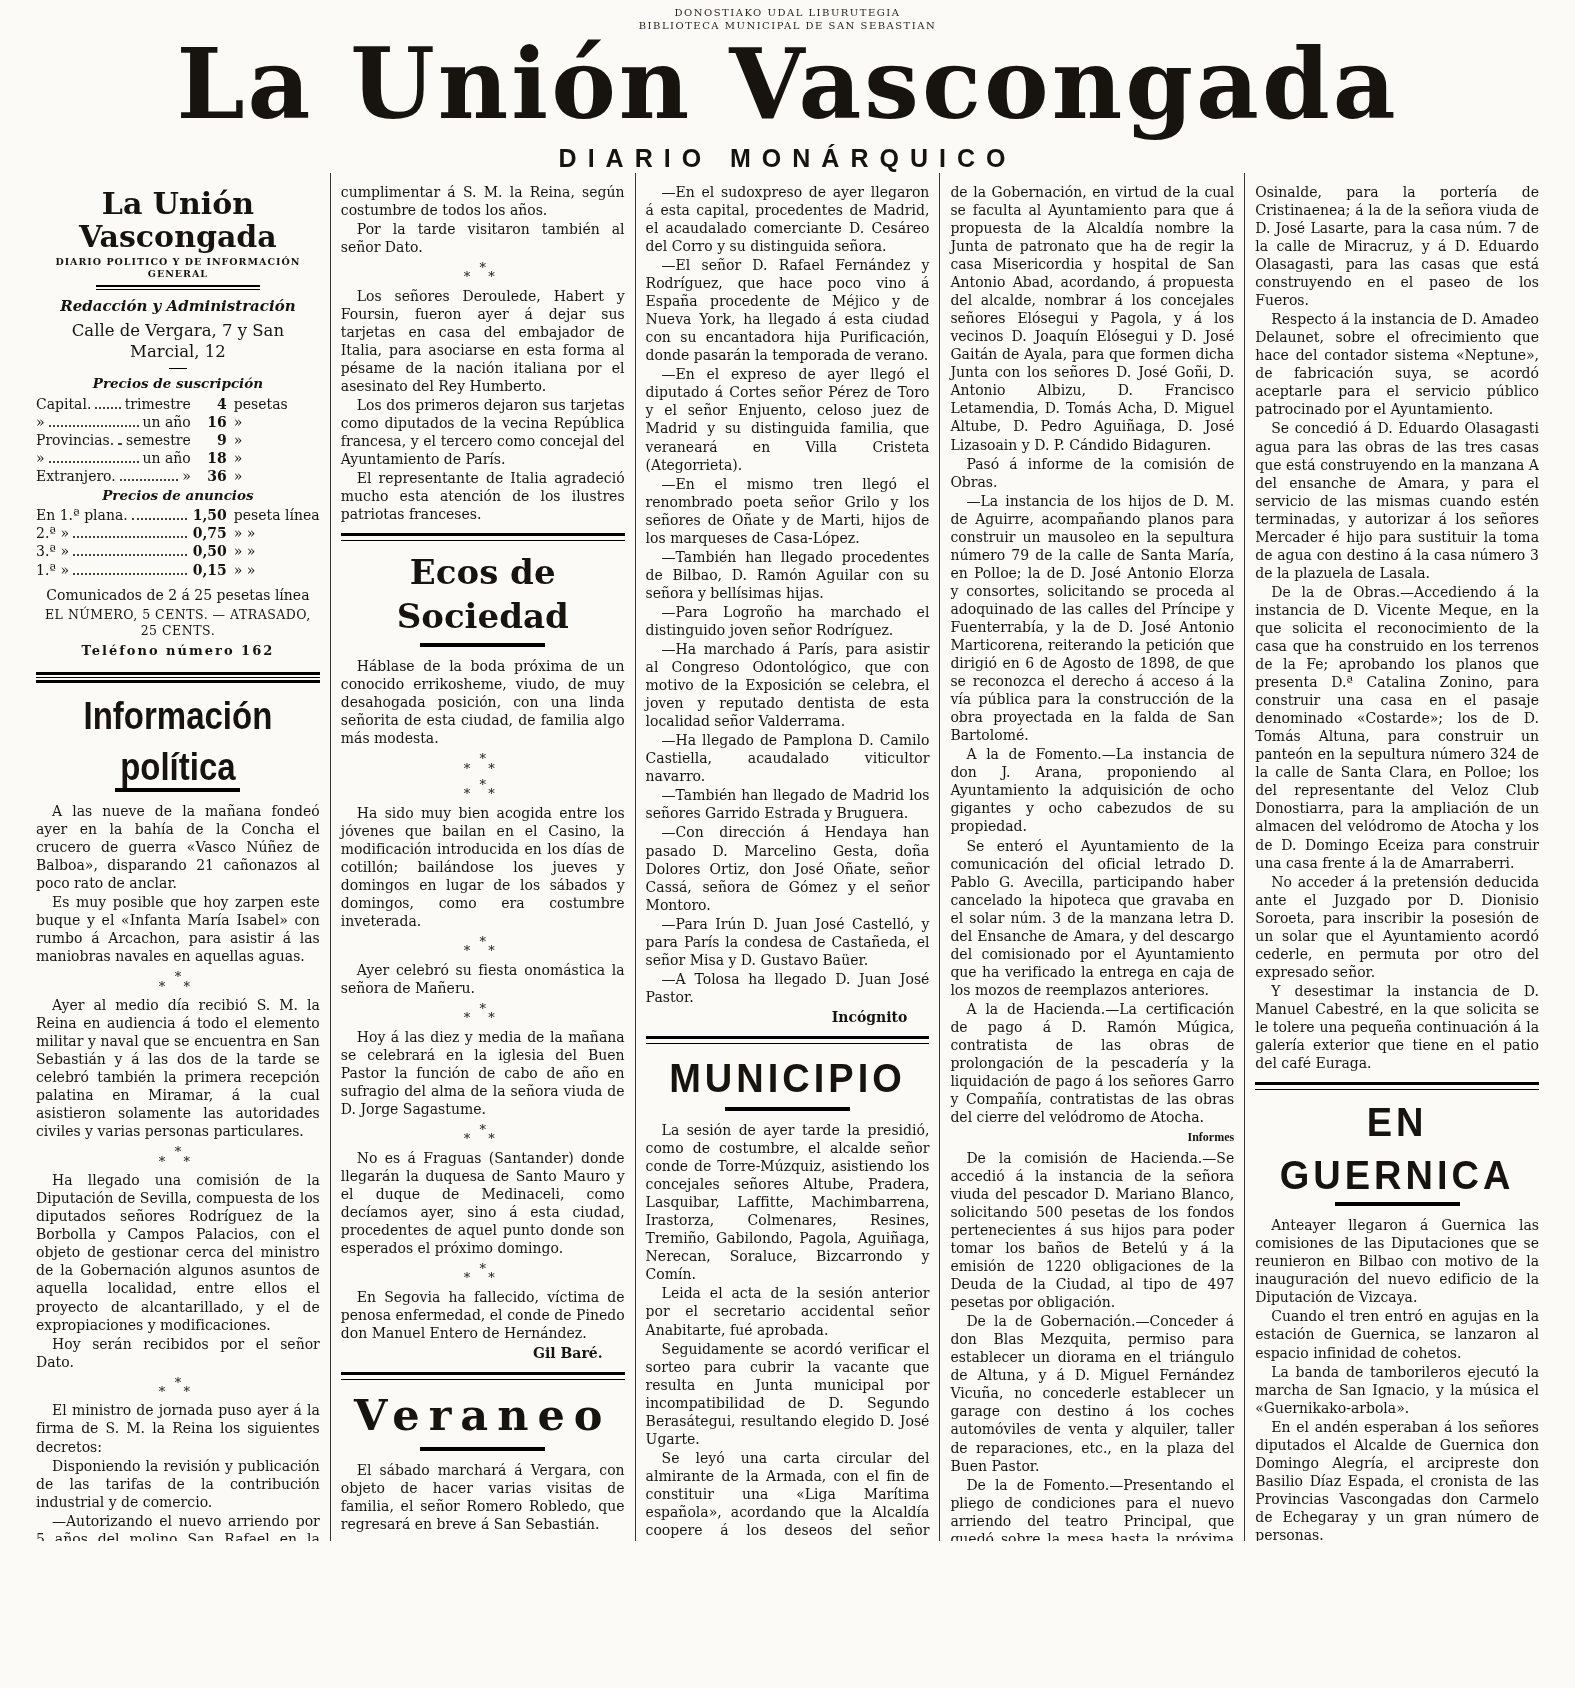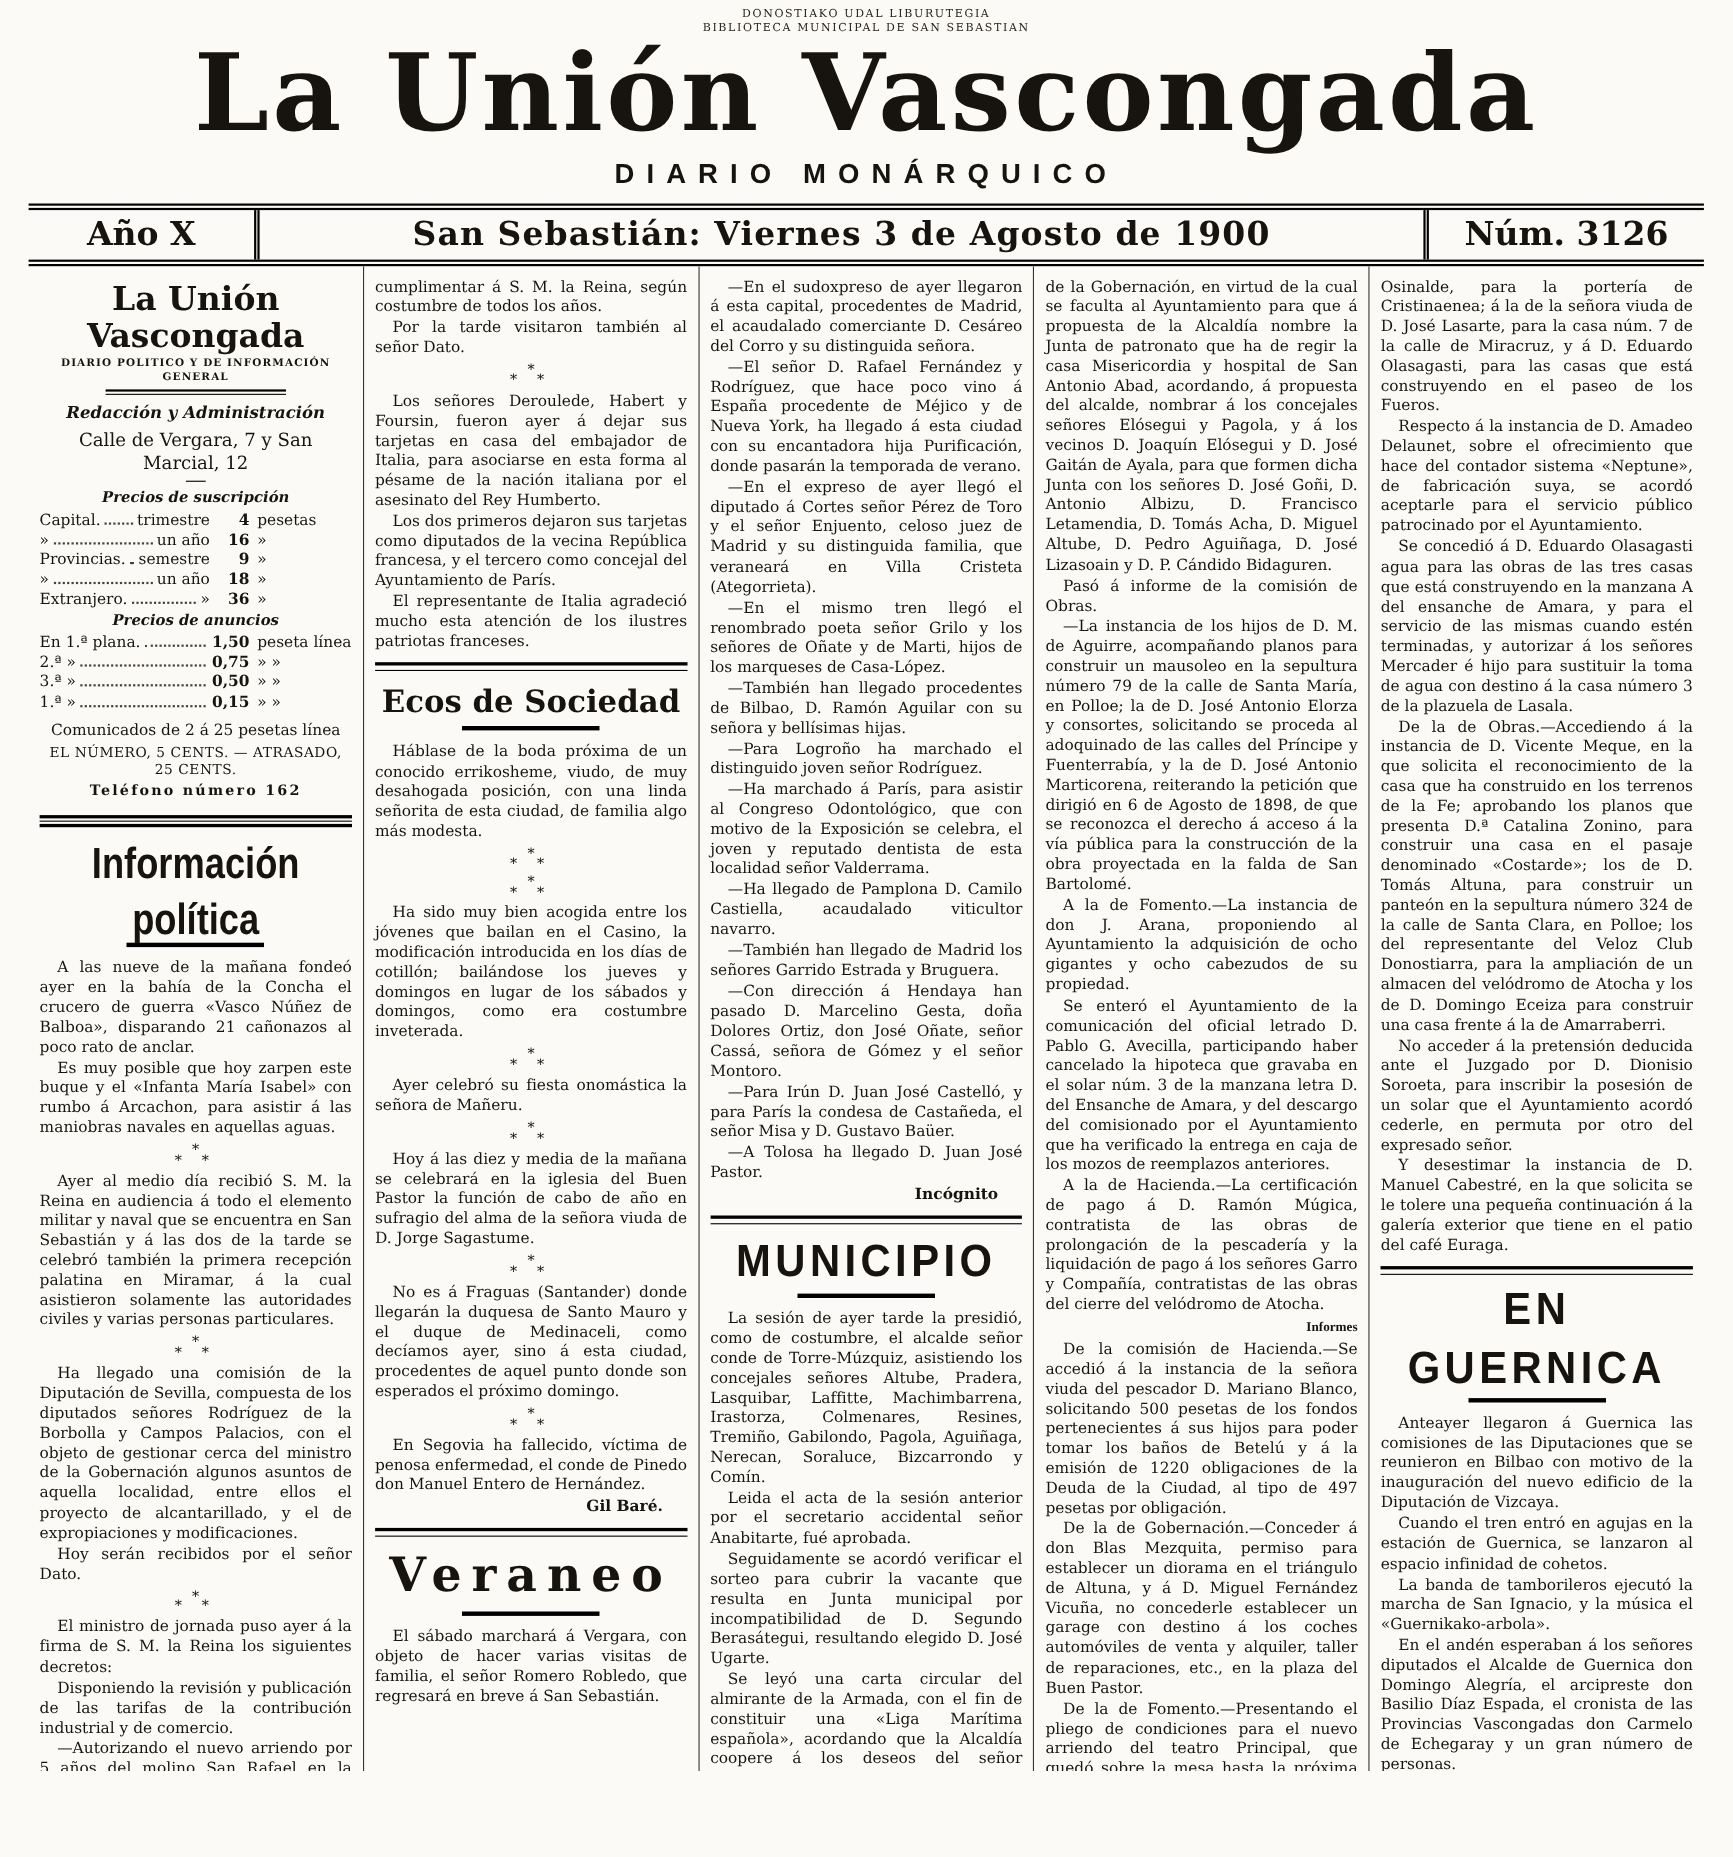"Año X" div.datebar-wrap { html: <div> <div> <div>Año X</div> <div></div> <div>San Sebastián: Viernes 3 de Agosto de 1900</div> <div></div> <div>Núm. 3126</div> </div> </div> -> none }
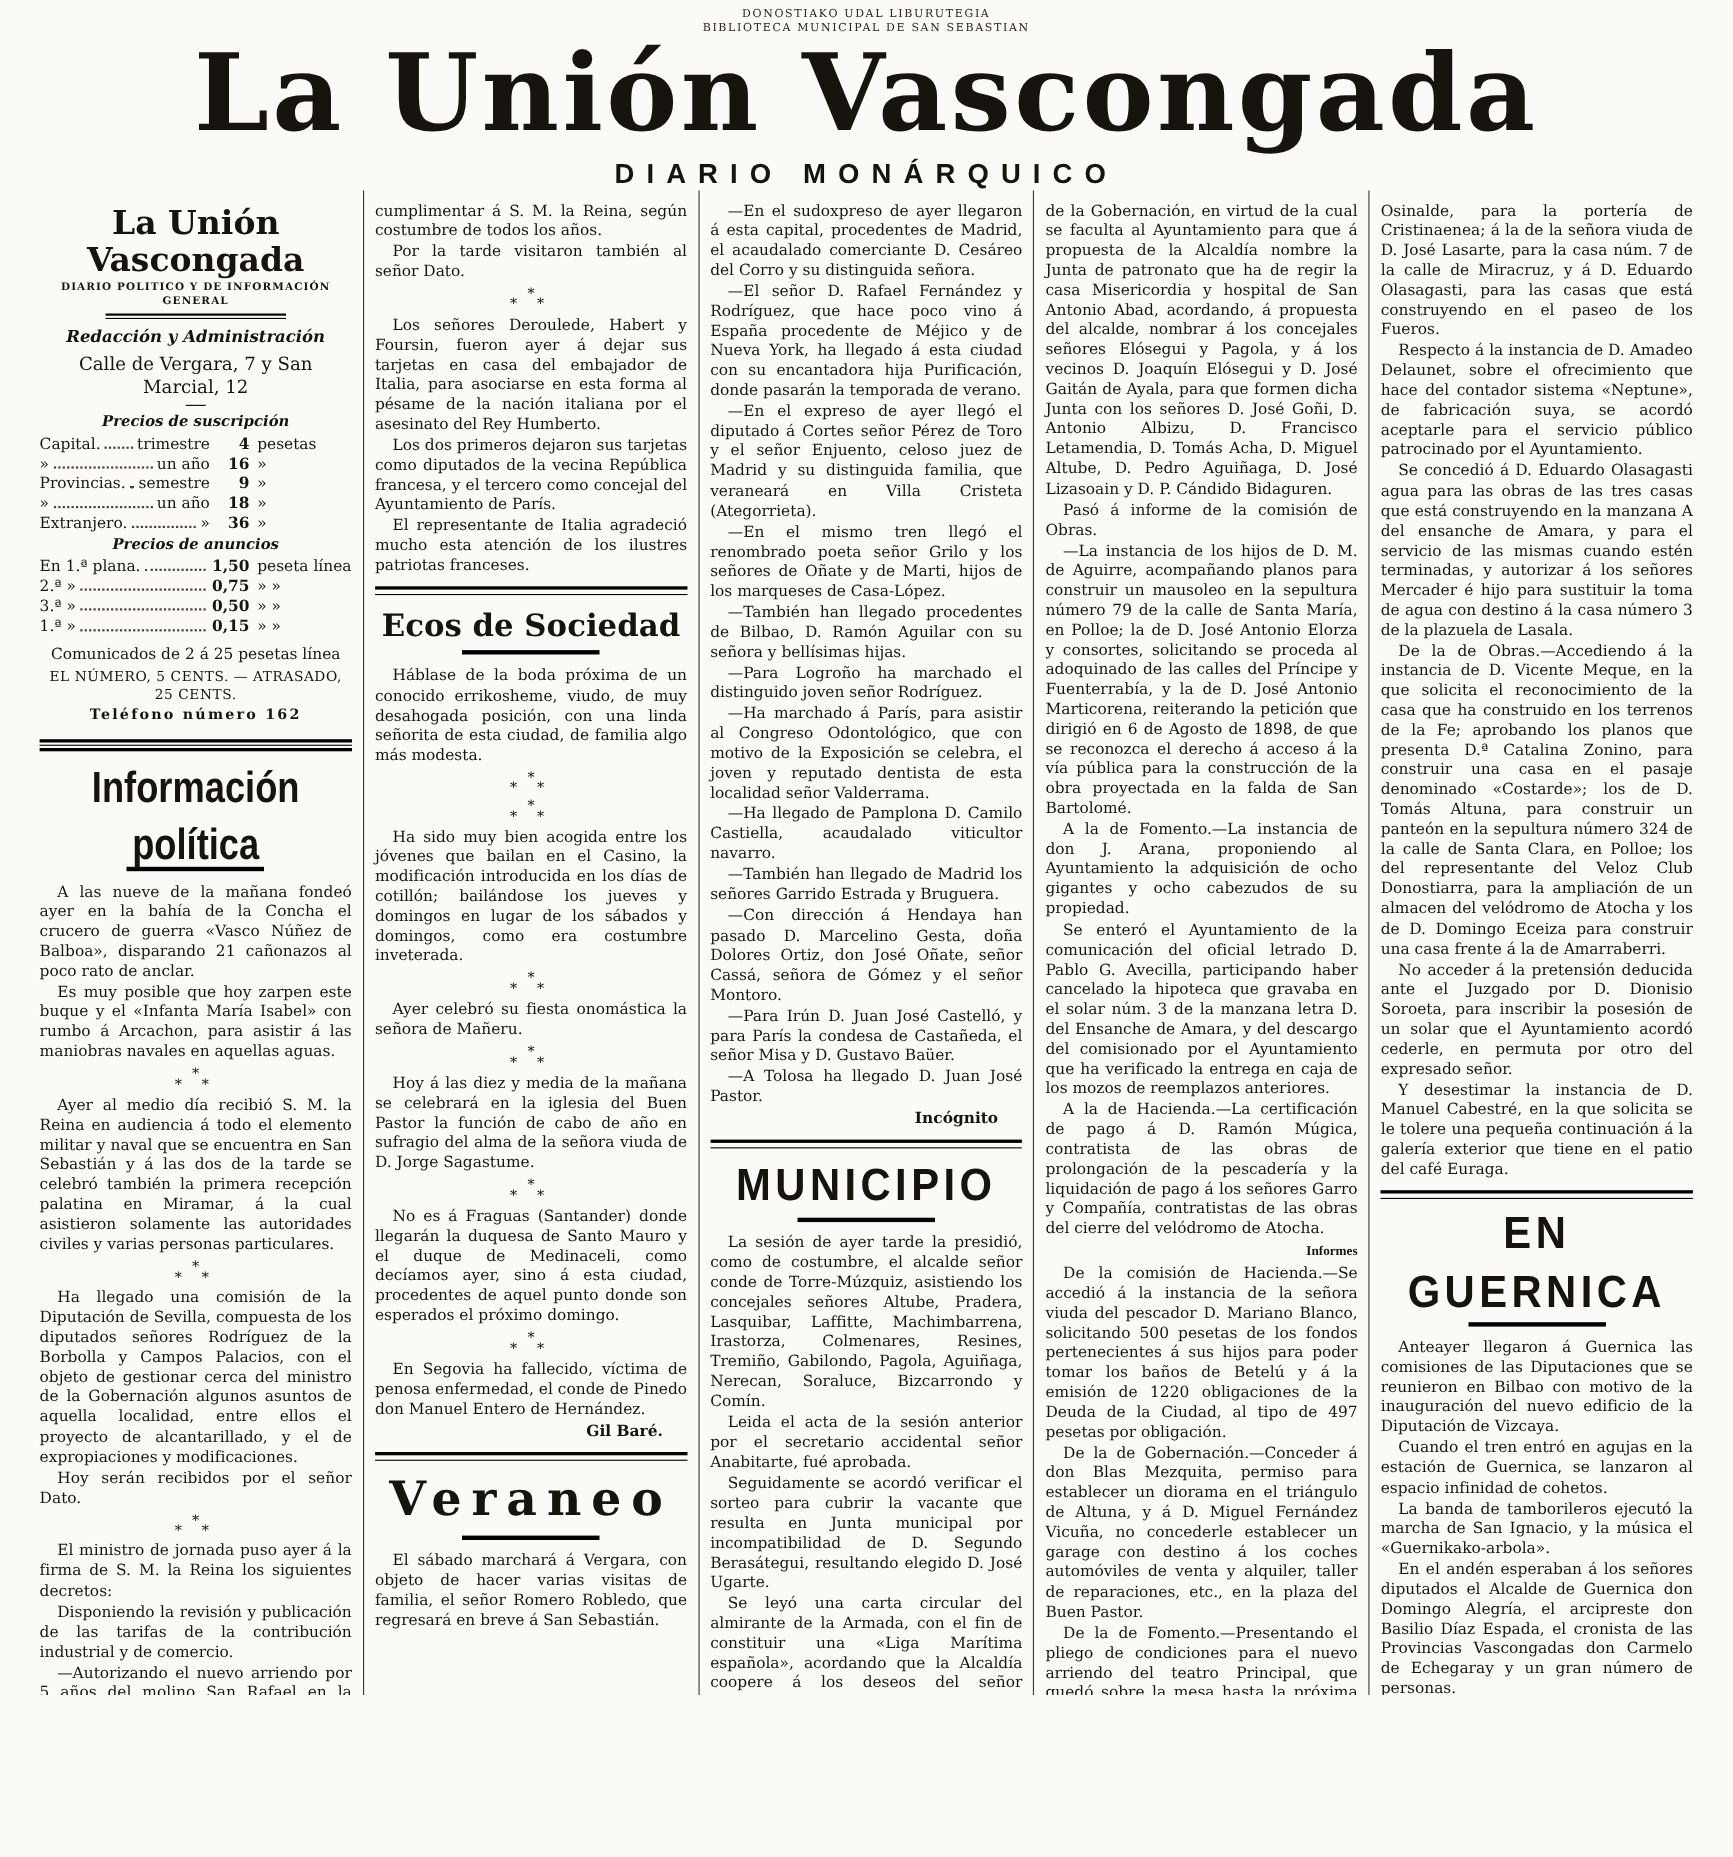"Ecos de Sociedad" .h-serif { font-size: 28px -> 34px }
